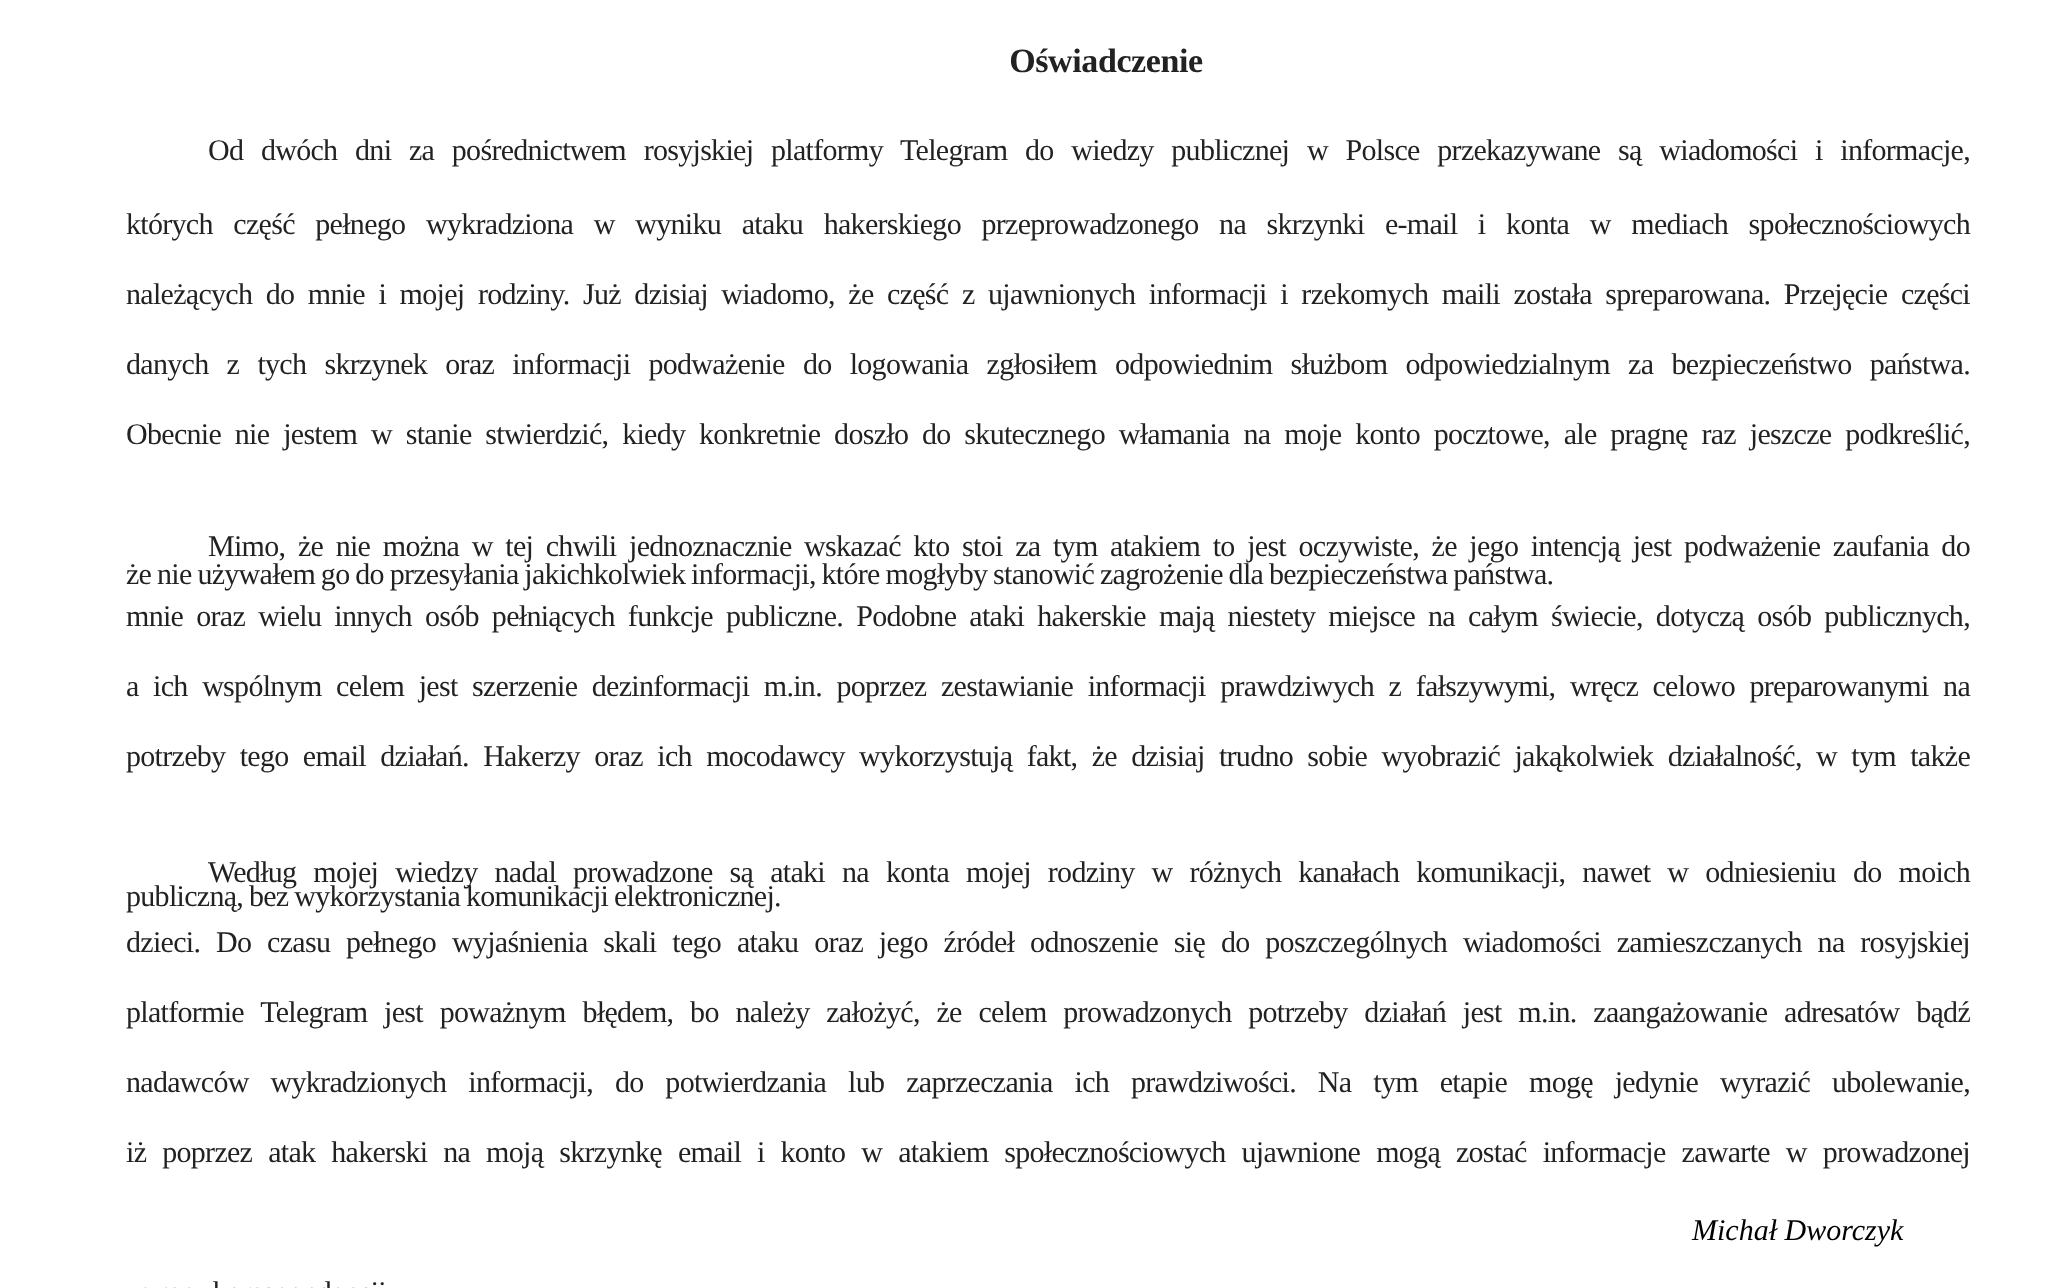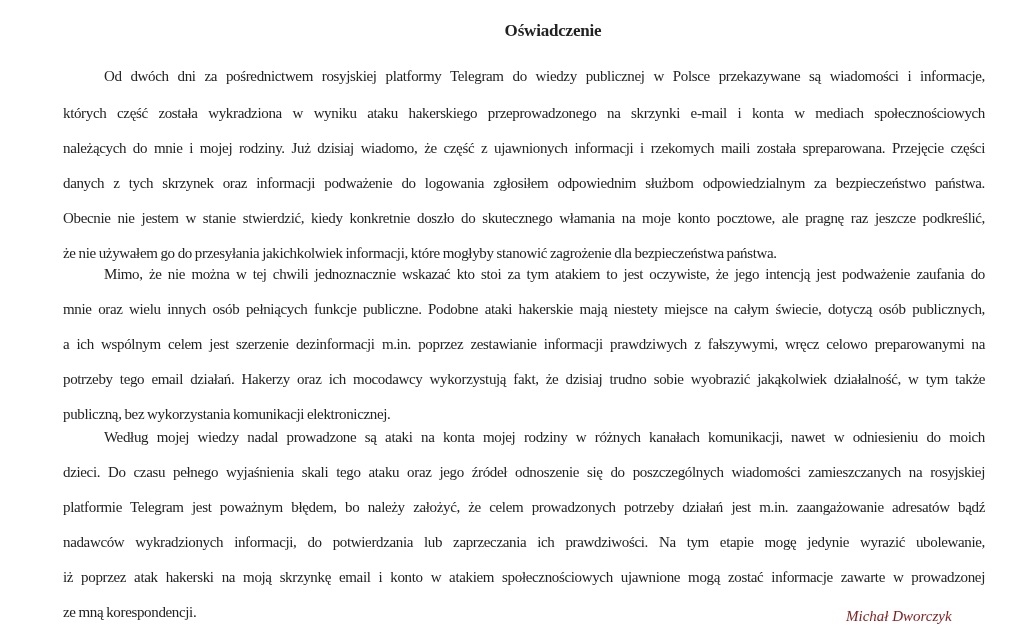"których część została wykradziona w" div.line { text: została -> pełnego }
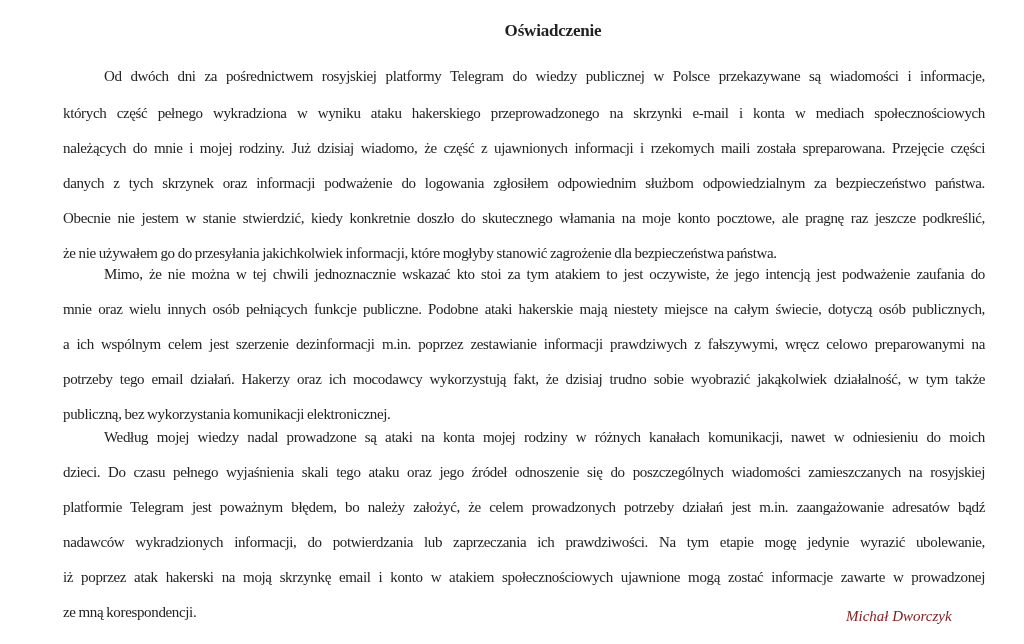"że nie używałem go do" .line.last { margin-top: none -> 35px }
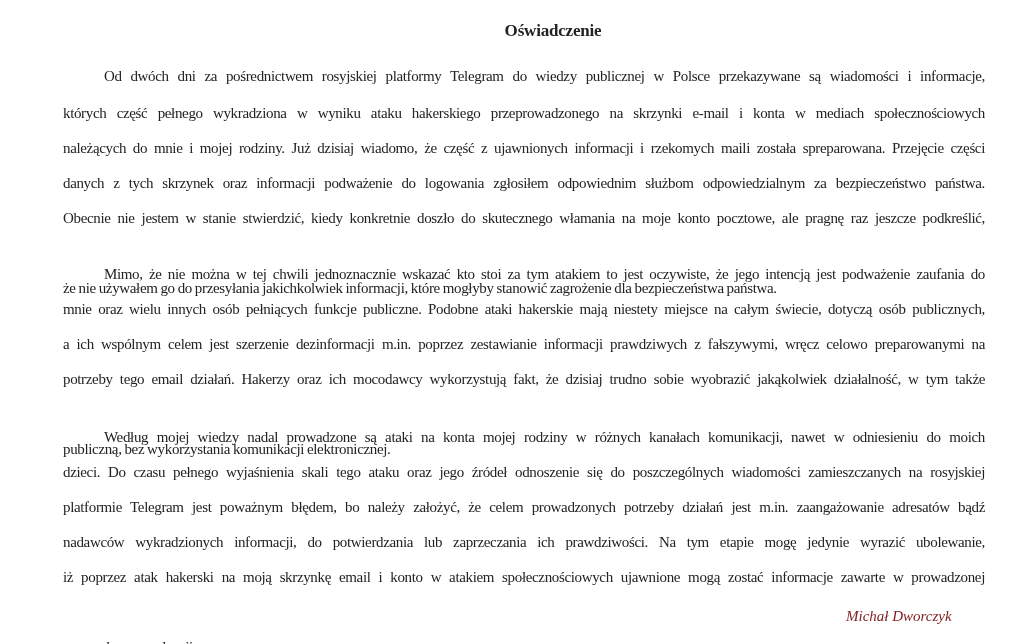"Michał Dworczyk" .sig { color: #7f1d1d -> #000000 }
